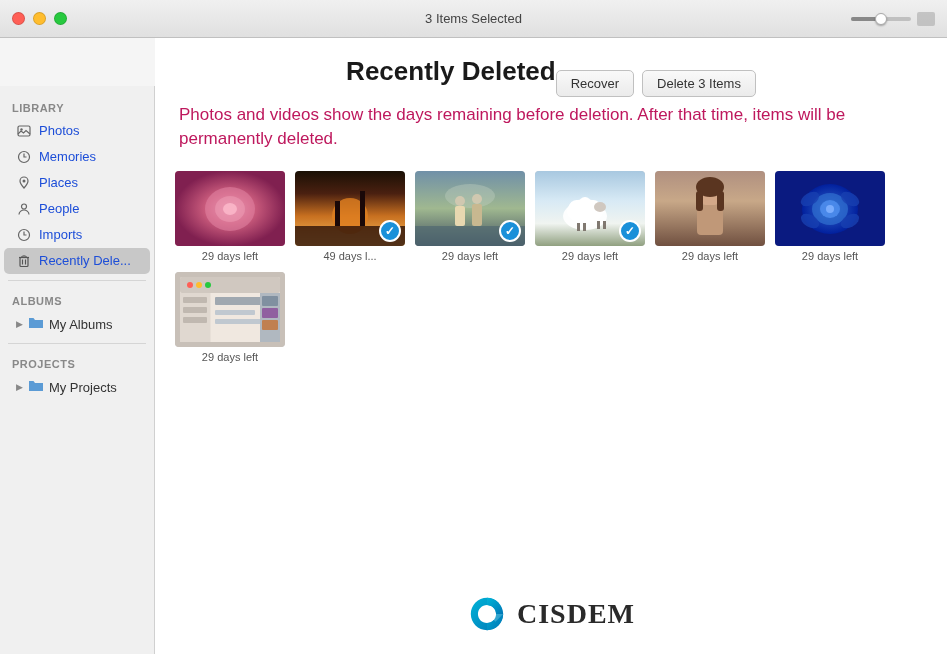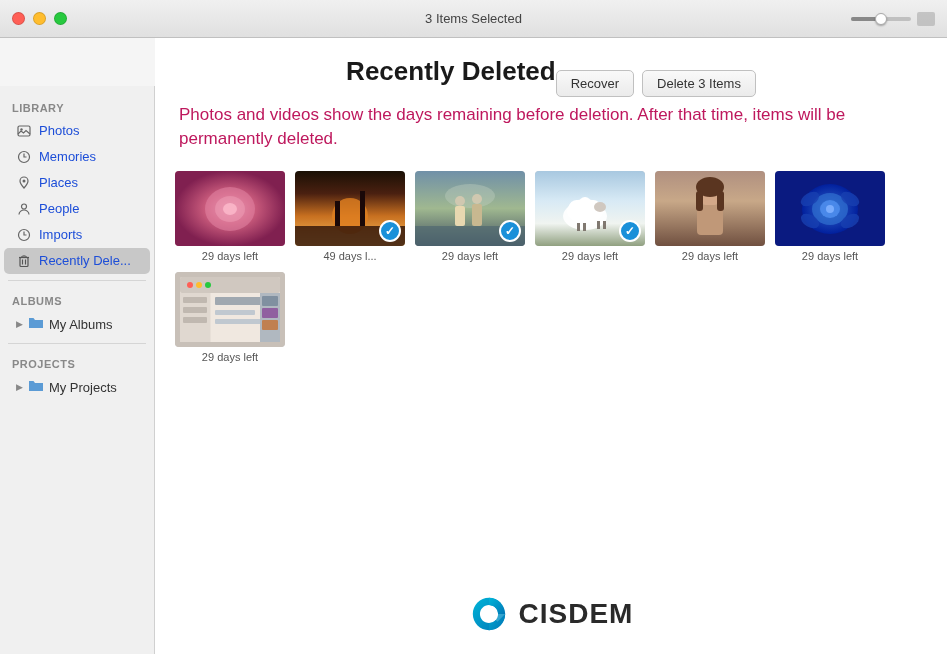"CISDEM" .watermark { font-family: none -> Liberation Serif, serif }
